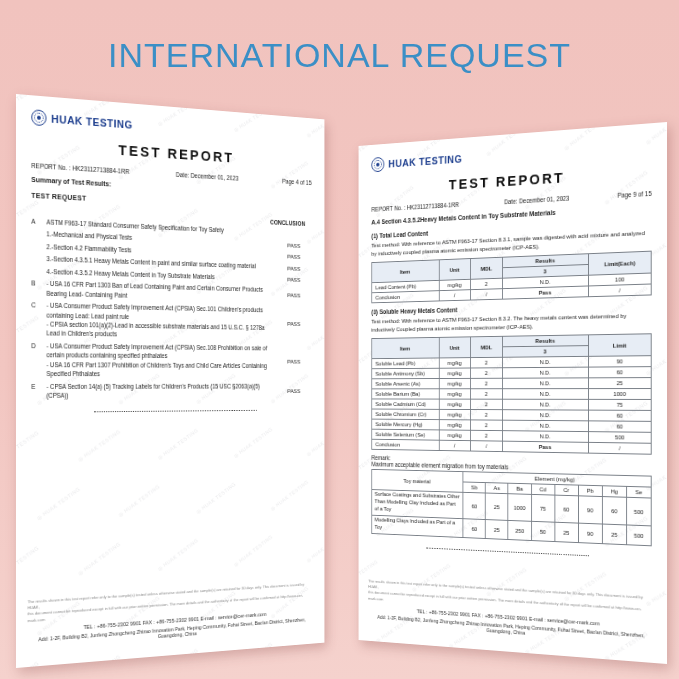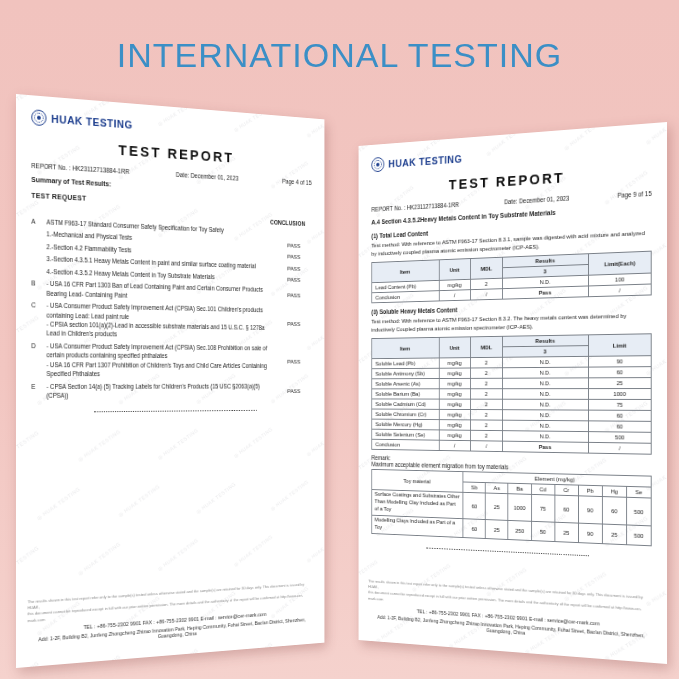"INTERNATIONAL TESTING" div.main-title { text: TESTING -> REQUEST }
